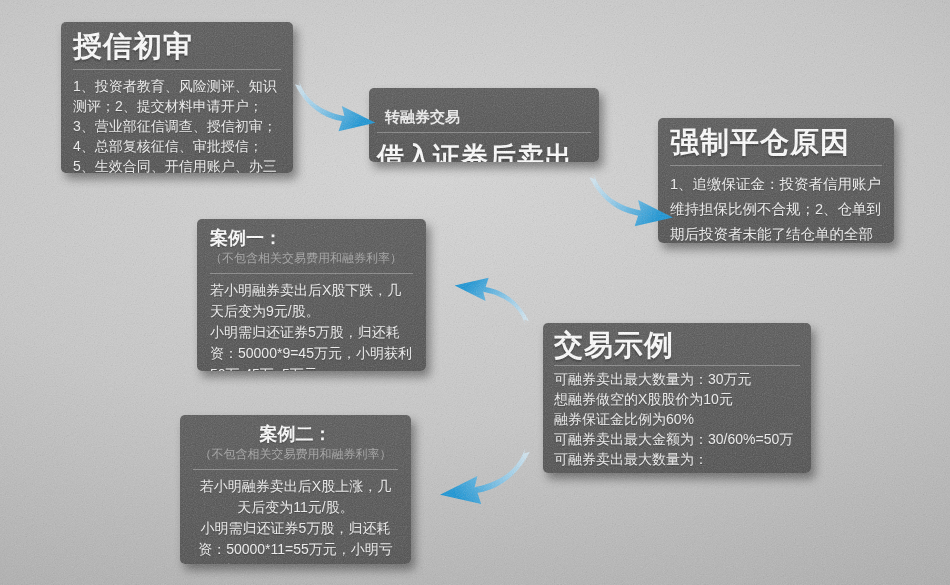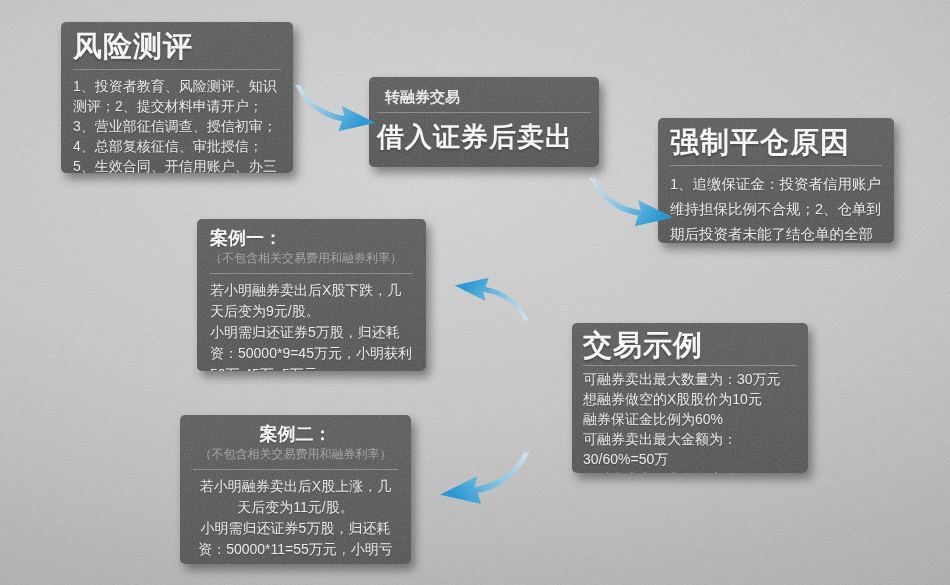"风险测评" div.panel-title-lg { text: 风险测评 -> 授信初审 }
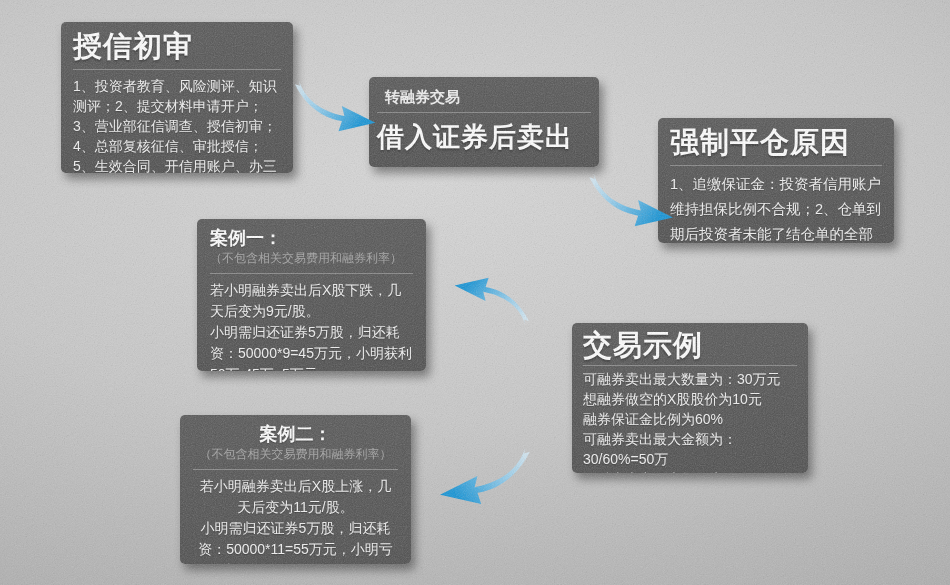"转融券交易" div.panel { height: 90px -> 74px; padding: 9px 8px -> 18px 8px; top: 77px -> 88px }
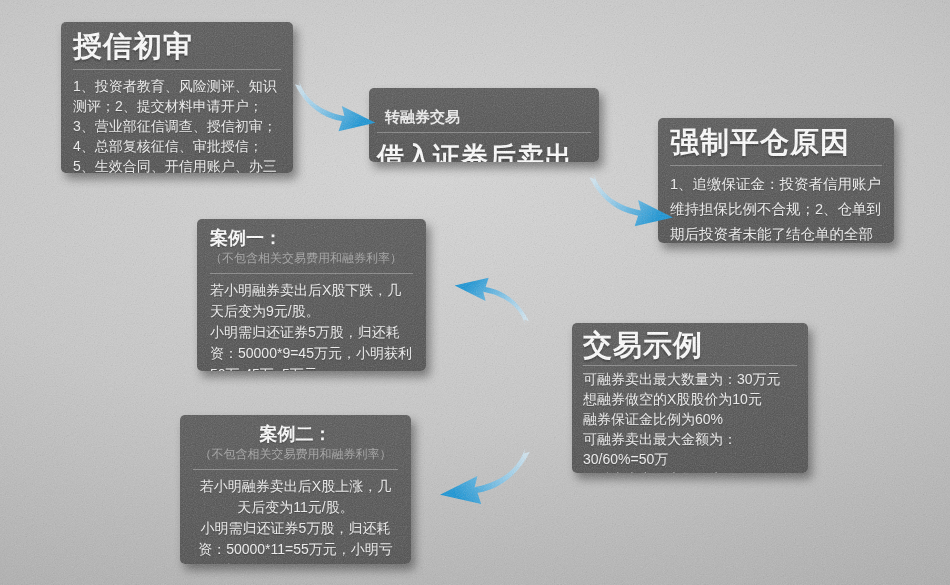"交易示例" div.panel { left: 572px -> 543px; width: 236px -> 268px }
